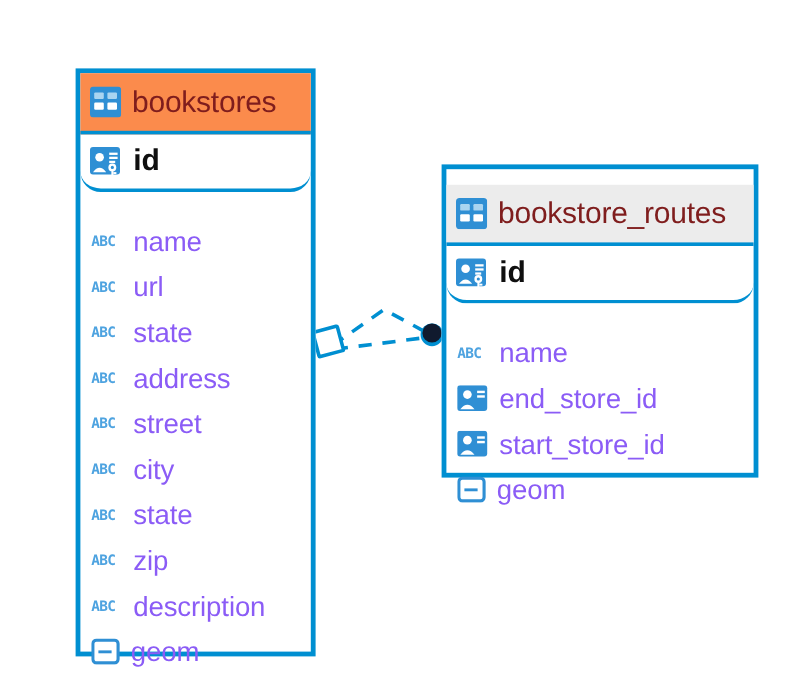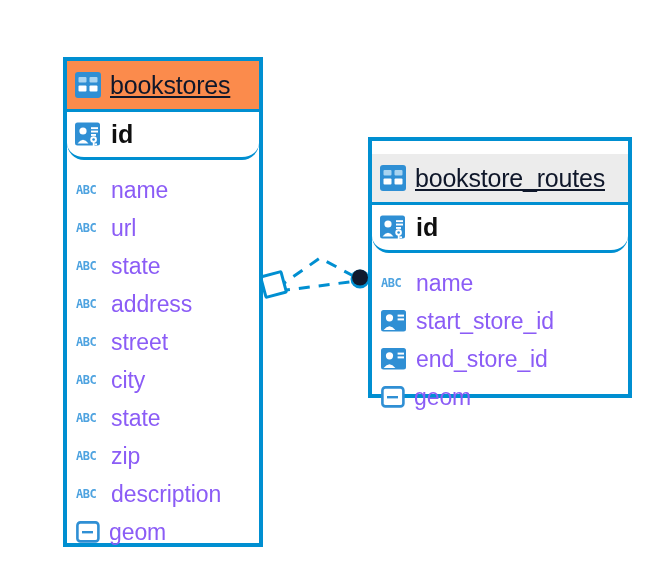"bookstores" .entity-title { color: #0f172a -> #7f1d1d; text-decoration: underline -> none }
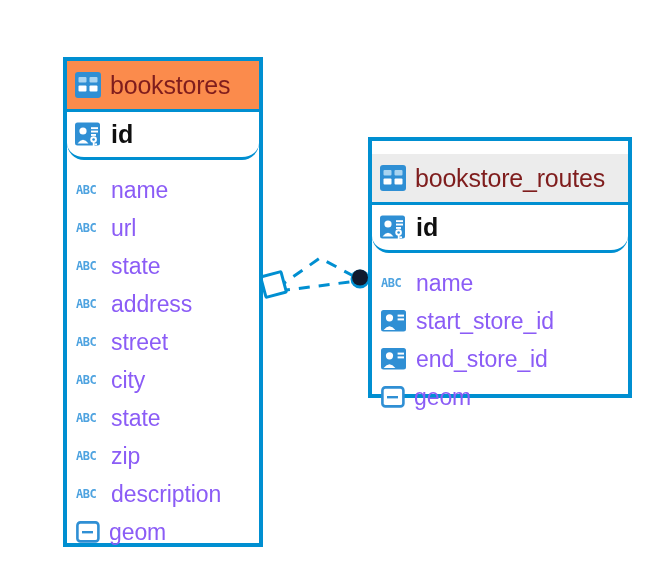"ABC" .fields { padding-top: 11px -> 22px }
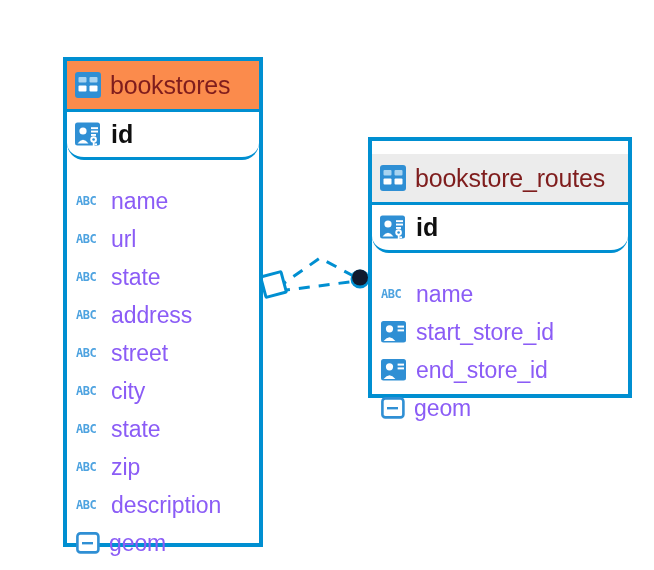"start_store_id" div.field-row { order: before "end_store_id" -> after "end_store_id" }
